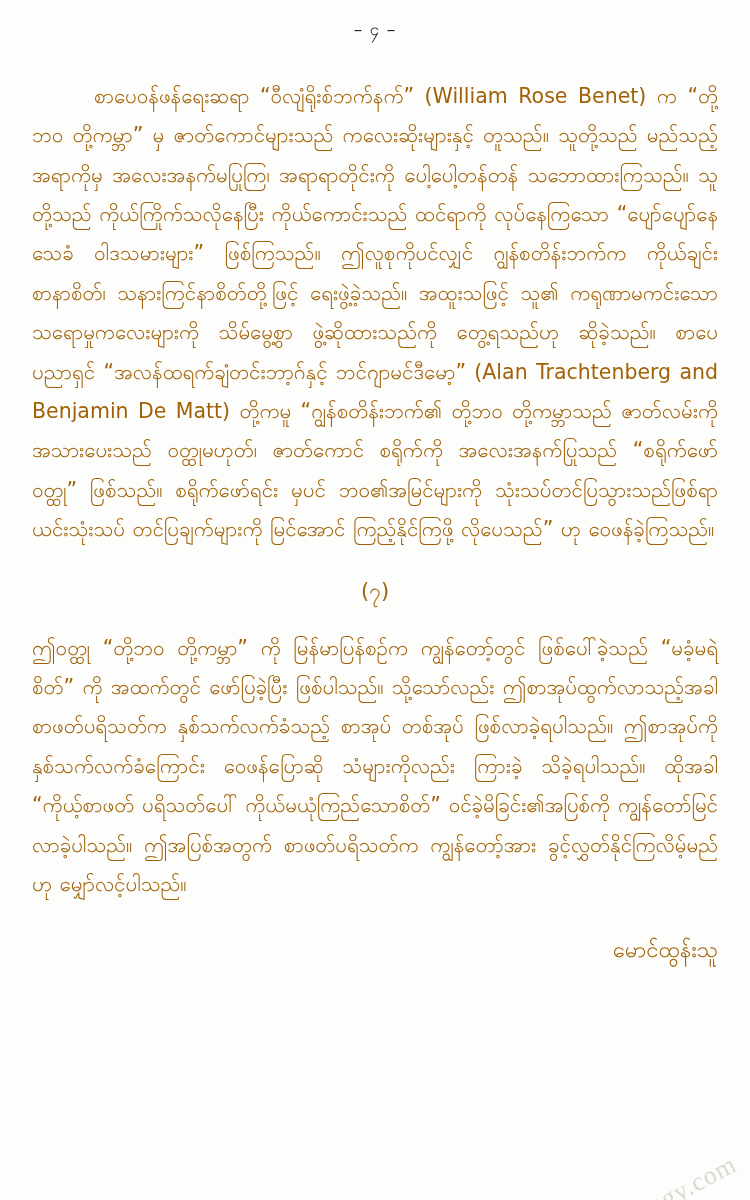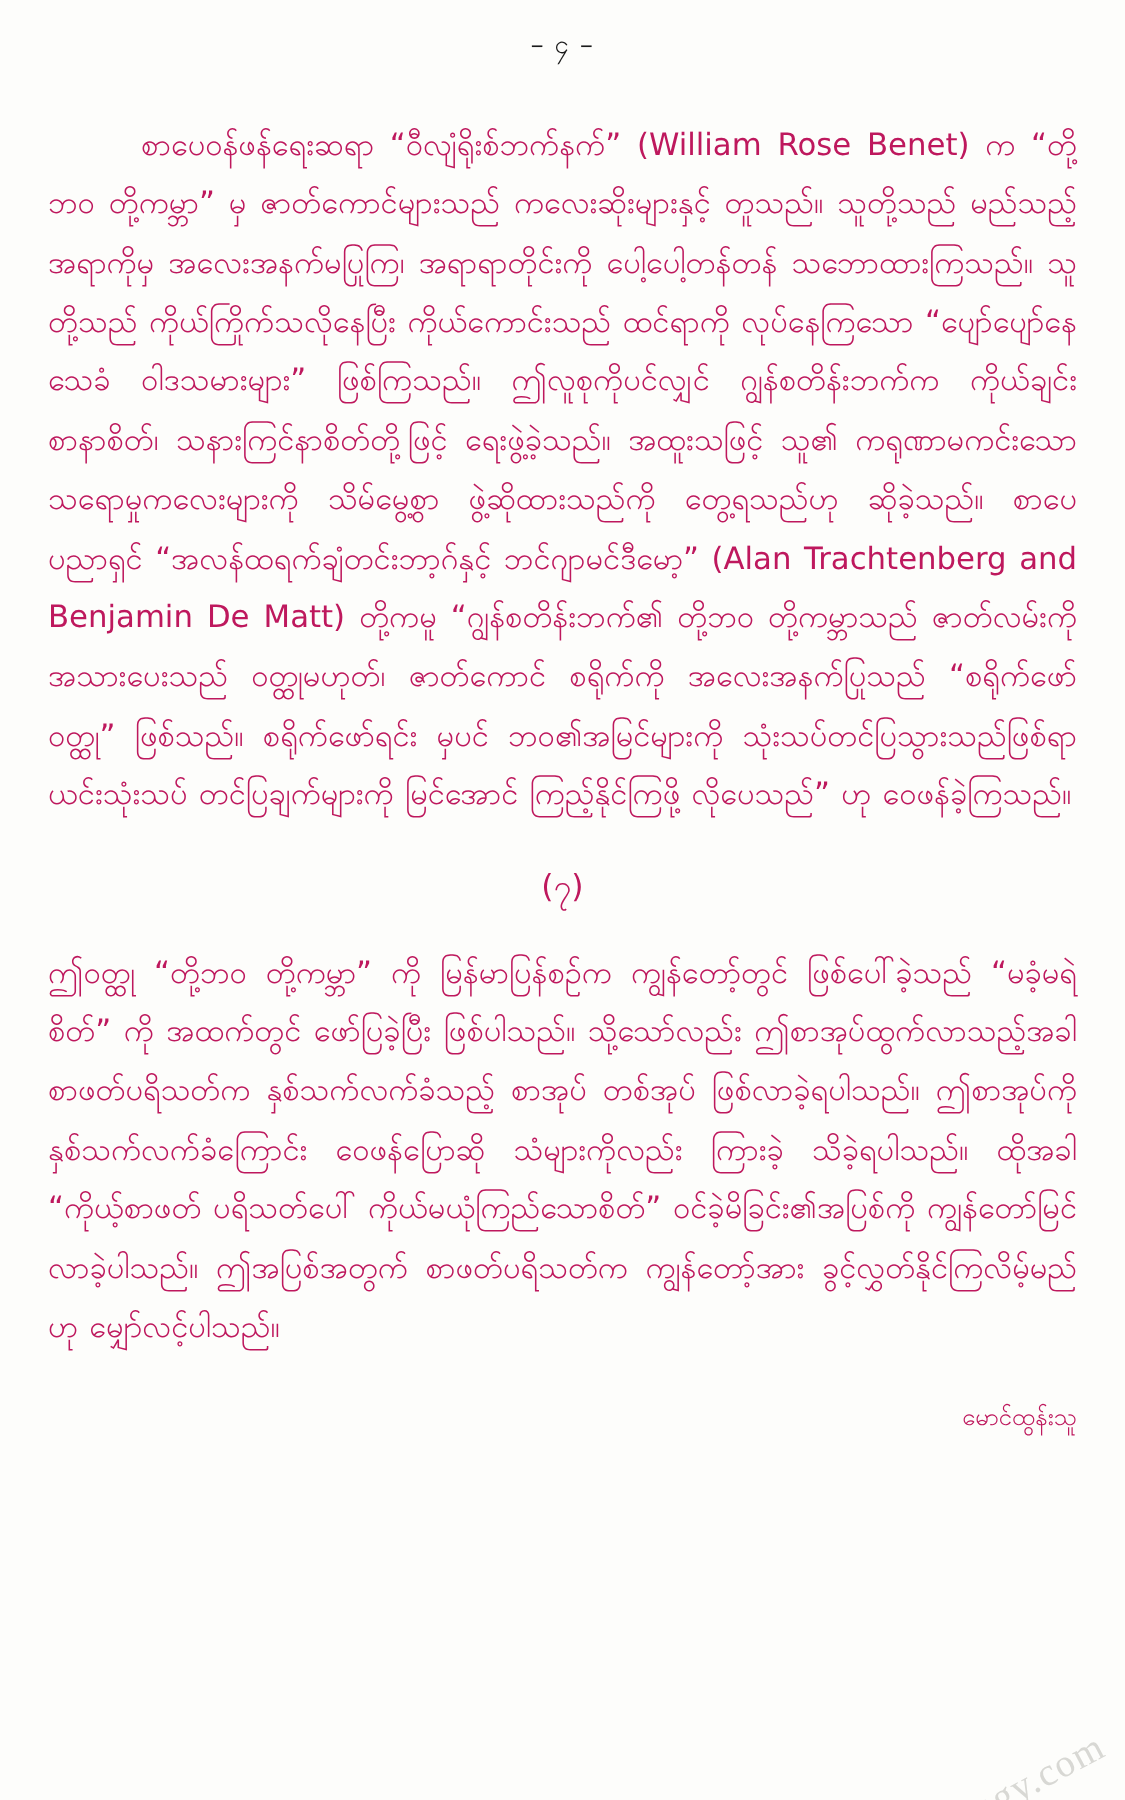"စာပေဝန်ဖန်ရေးဆရာ “ဝီလျံရိုးစ်ဘက်နက်”" .body-text { color: #be185d -> #a16207 }
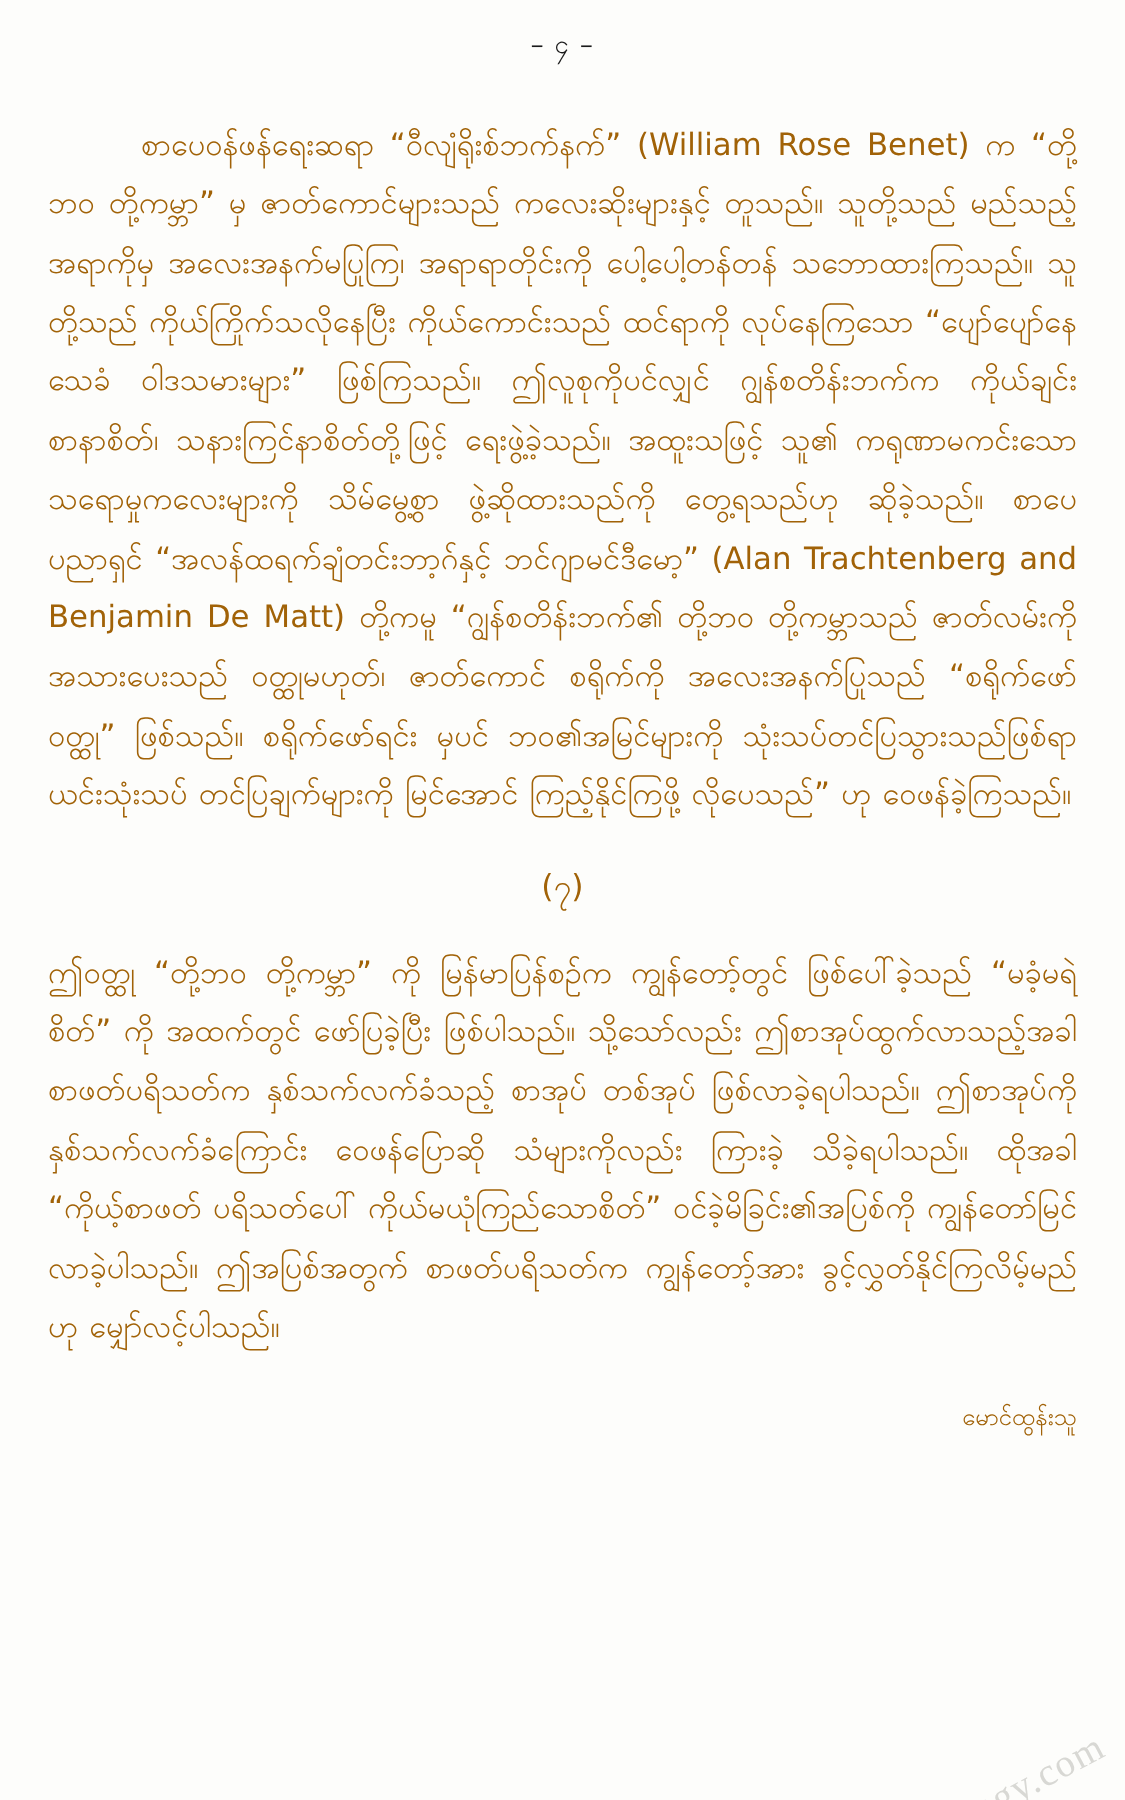"မောင်ထွန်းသူ" .signature { font-size: 16px -> 22px }
